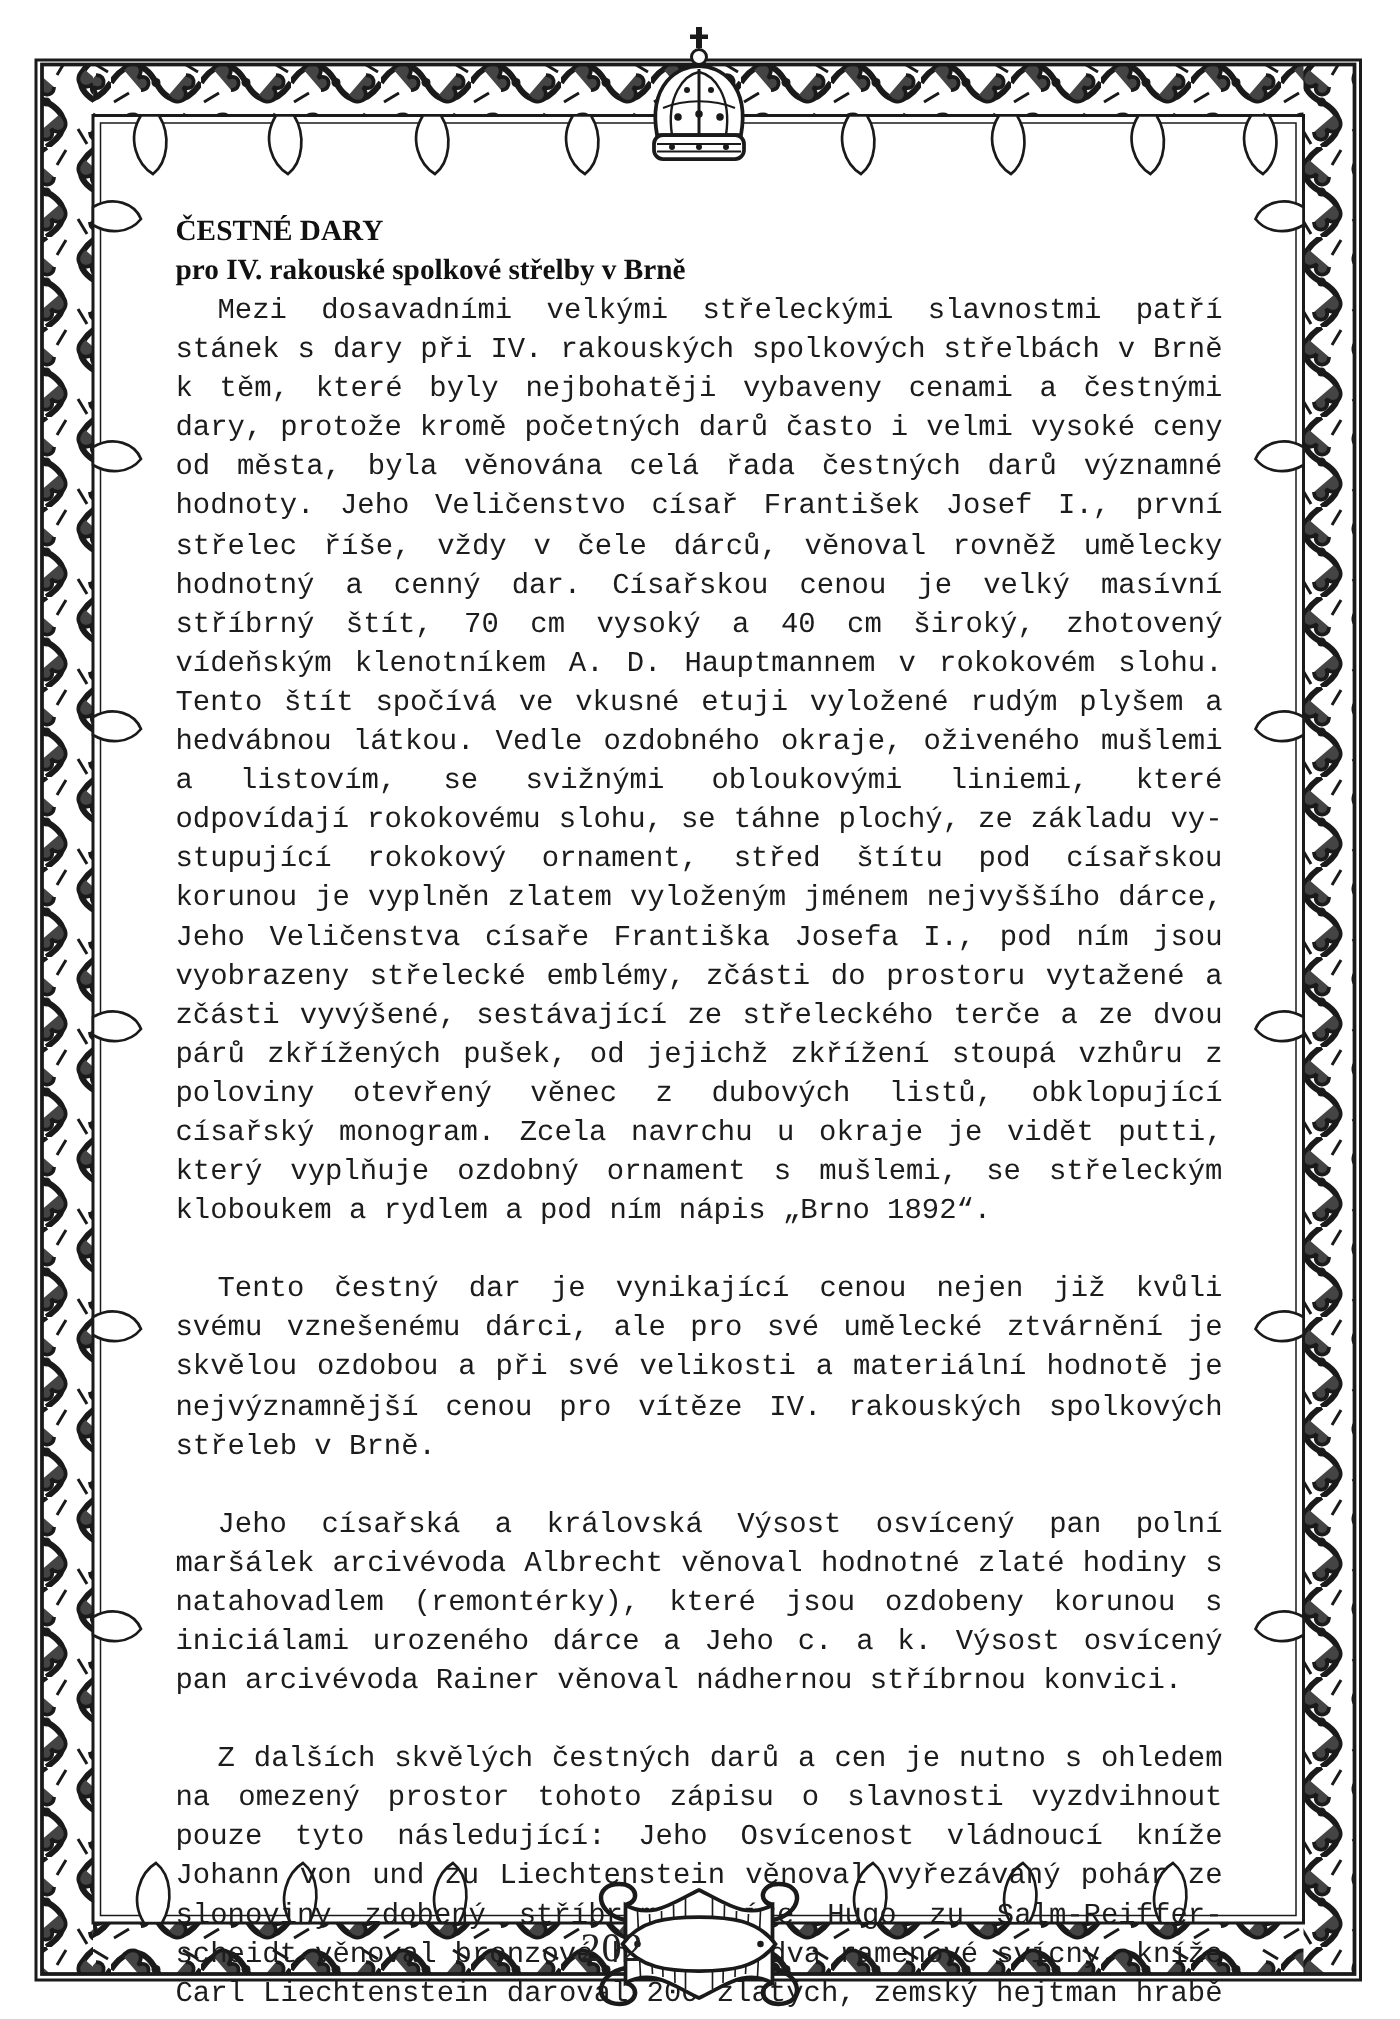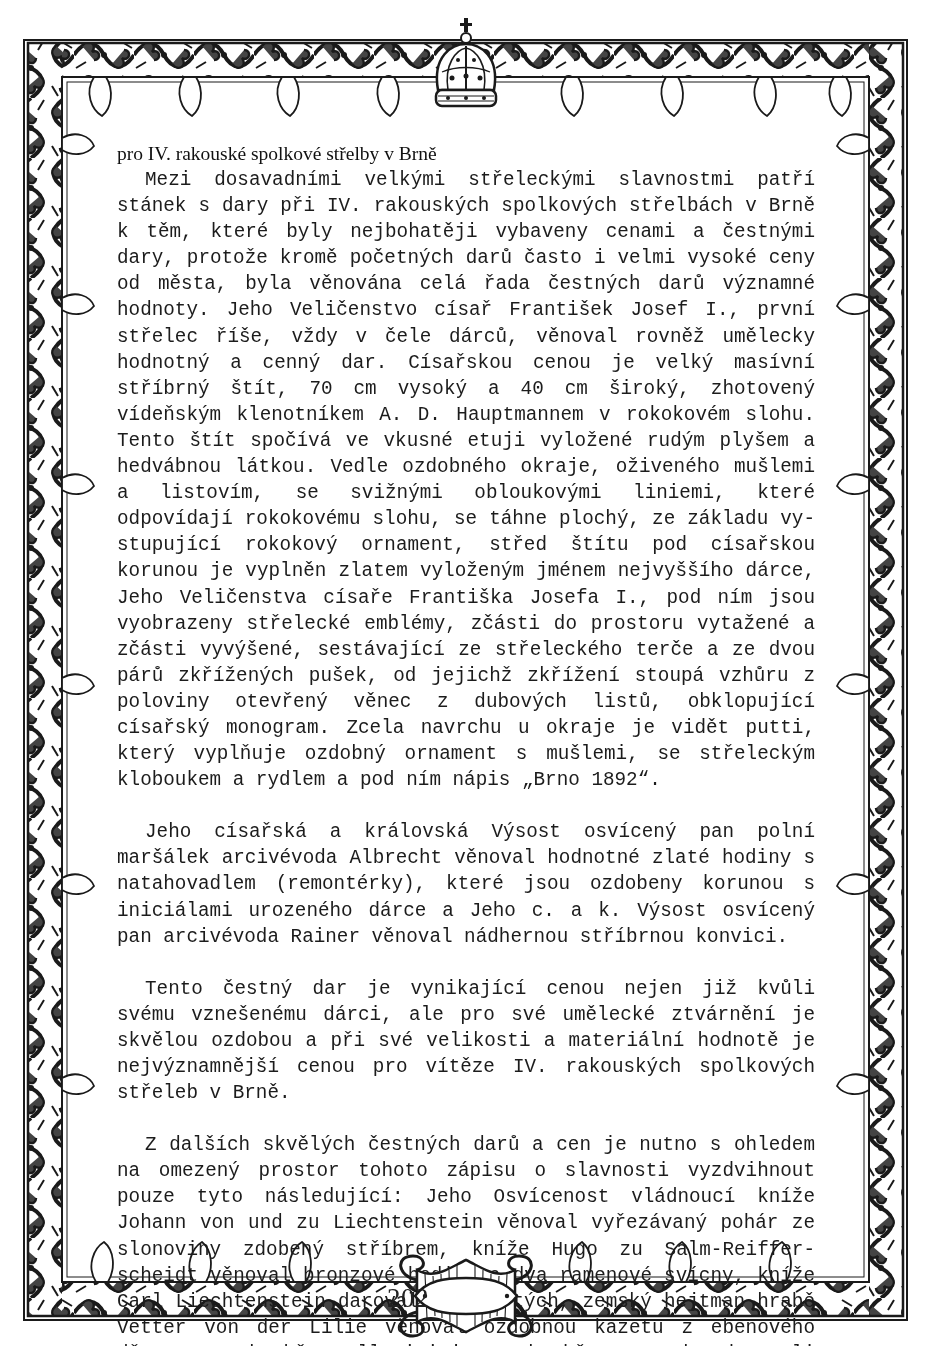"ČESTNÉ DARY" h1.title { html: none -> <h1>ČESTNÉ DARY</h1> }
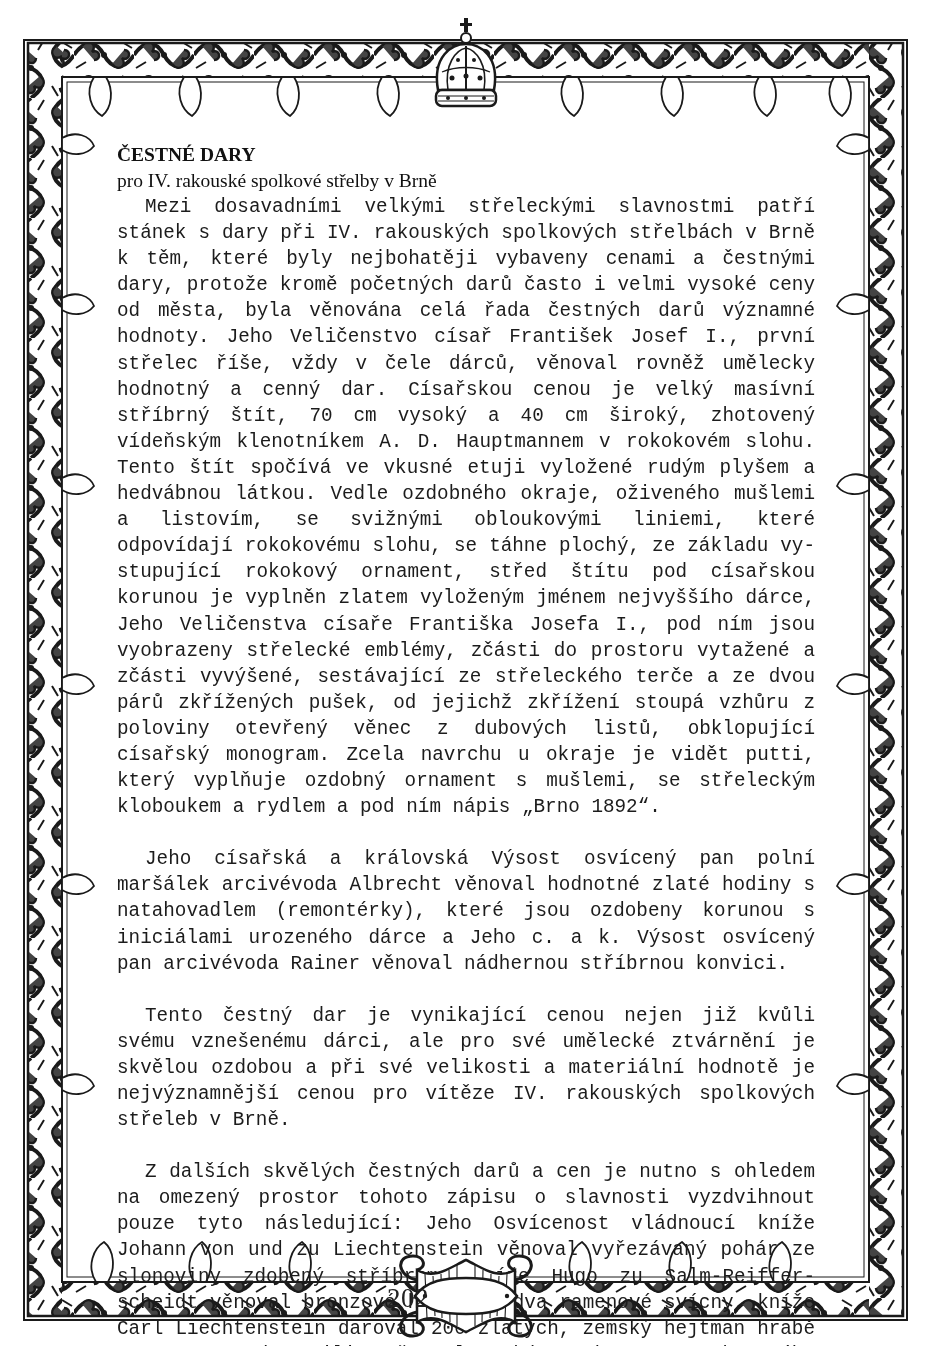"pro IV. rakouské spolkové střelby" .subtitle { font-weight: normal -> bold }
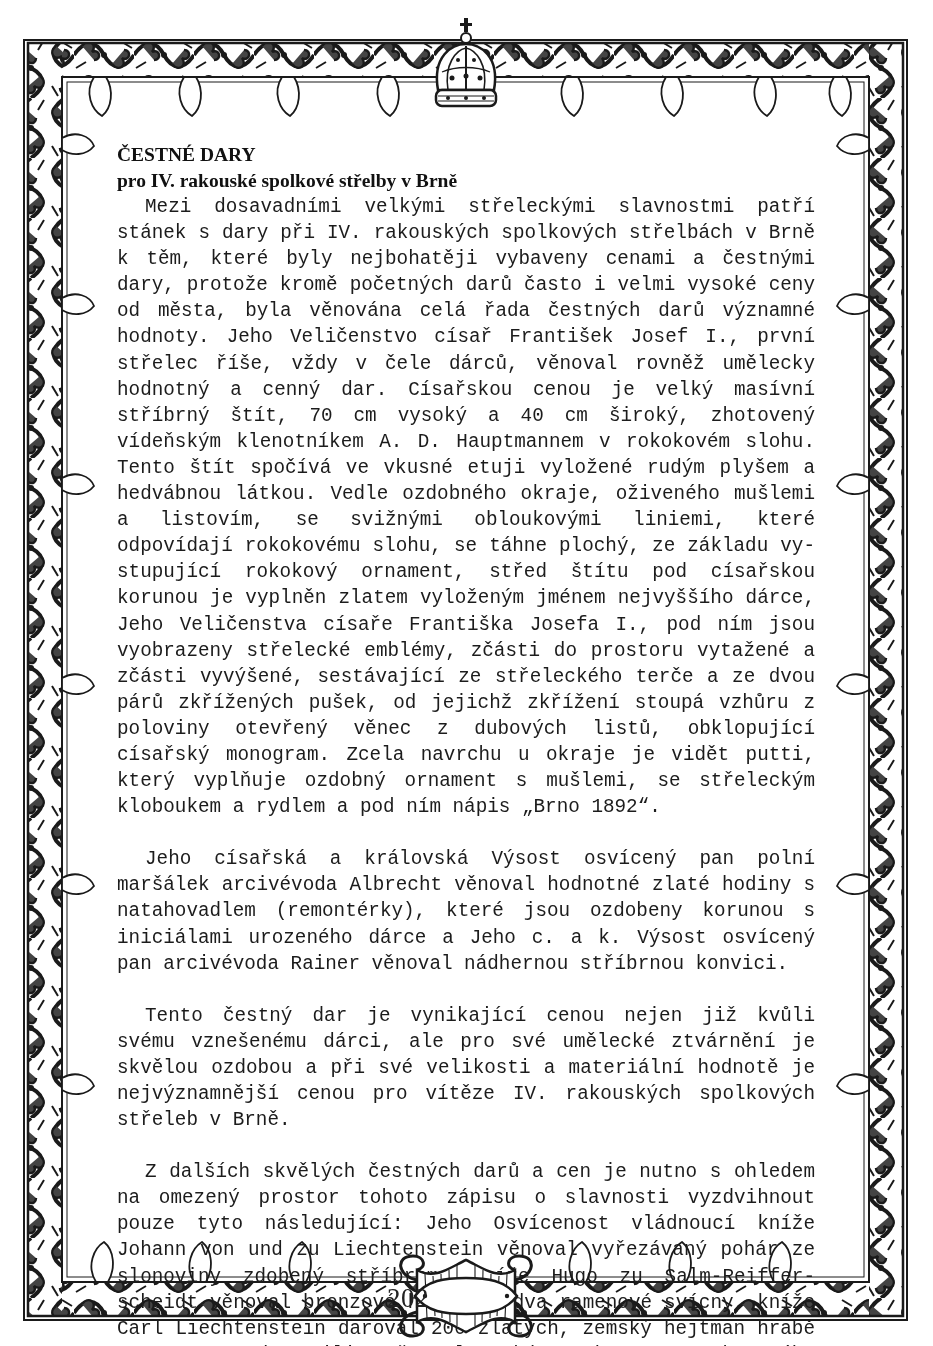"Jeho císařská a královská Výsost" p.para { order: before "Tento čestný dar je vynikající" -> after "Tento čestný dar je vynikající" }
